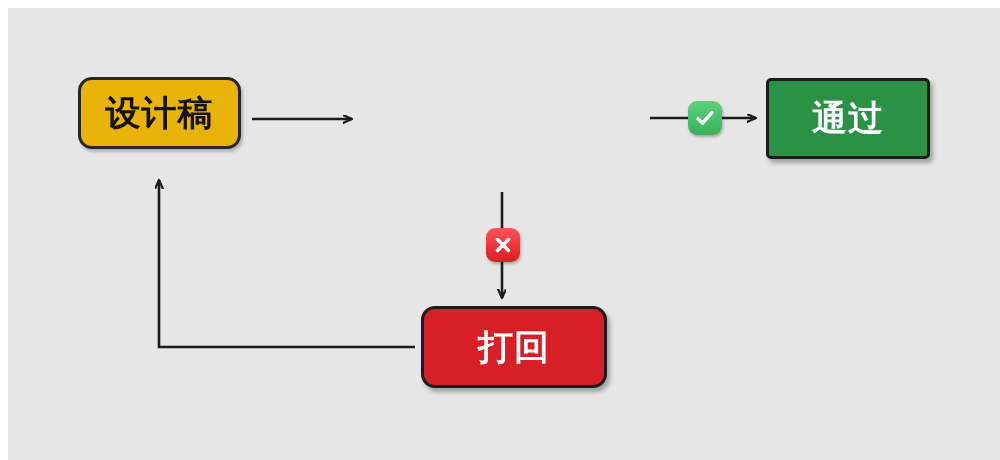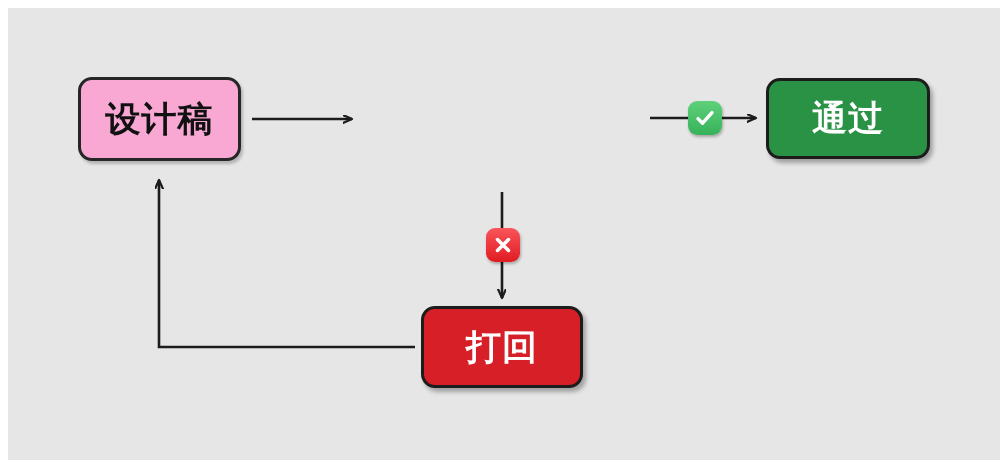"设计稿" #node-design { background: #f9a8d4 -> #eab308; height: 84px -> 72px }
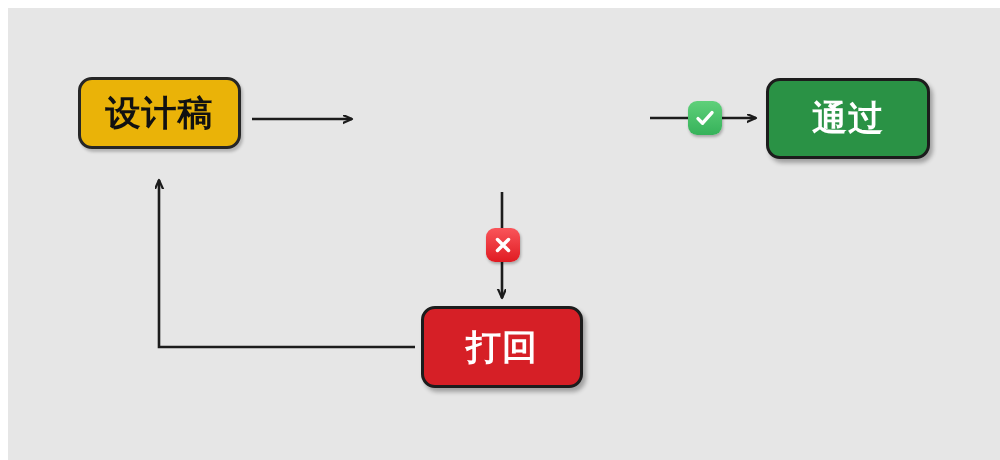"通过" #node-pass { border-radius: 14px -> 5px }
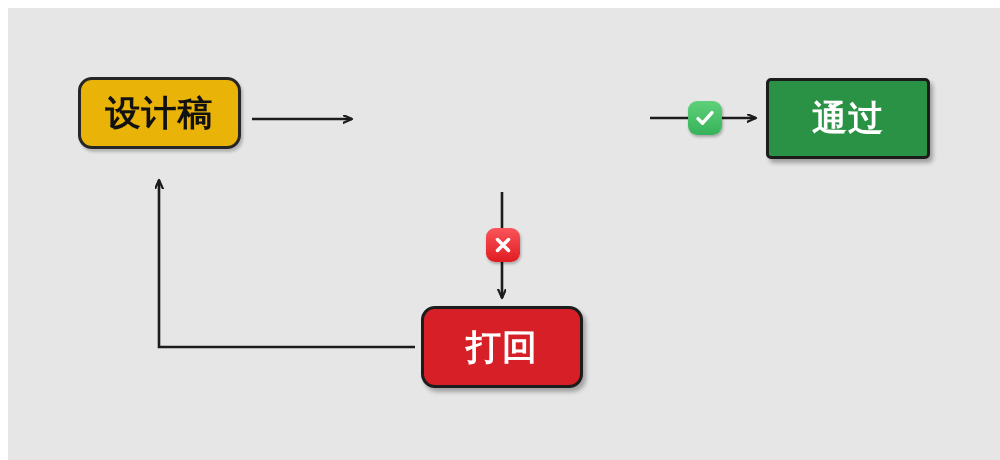"打回" #node-reject { width: 162px -> 186px }
